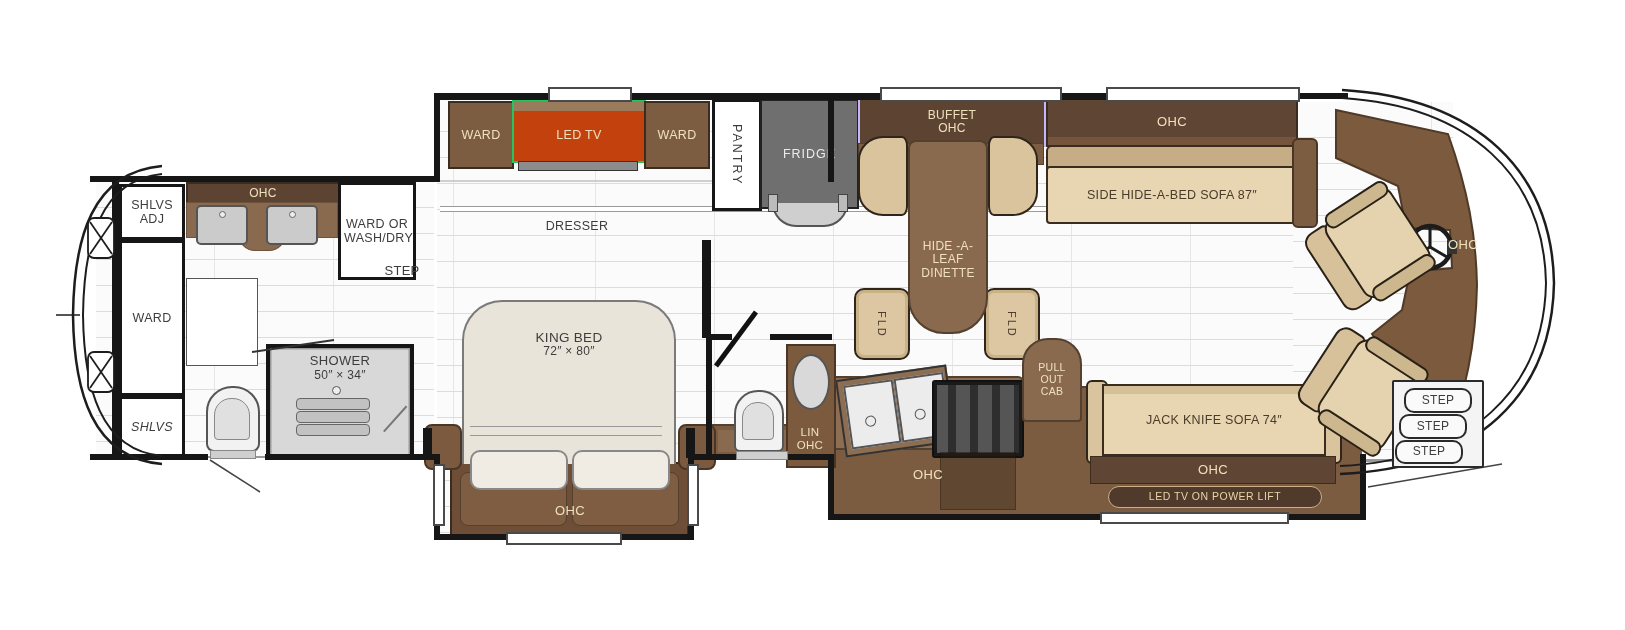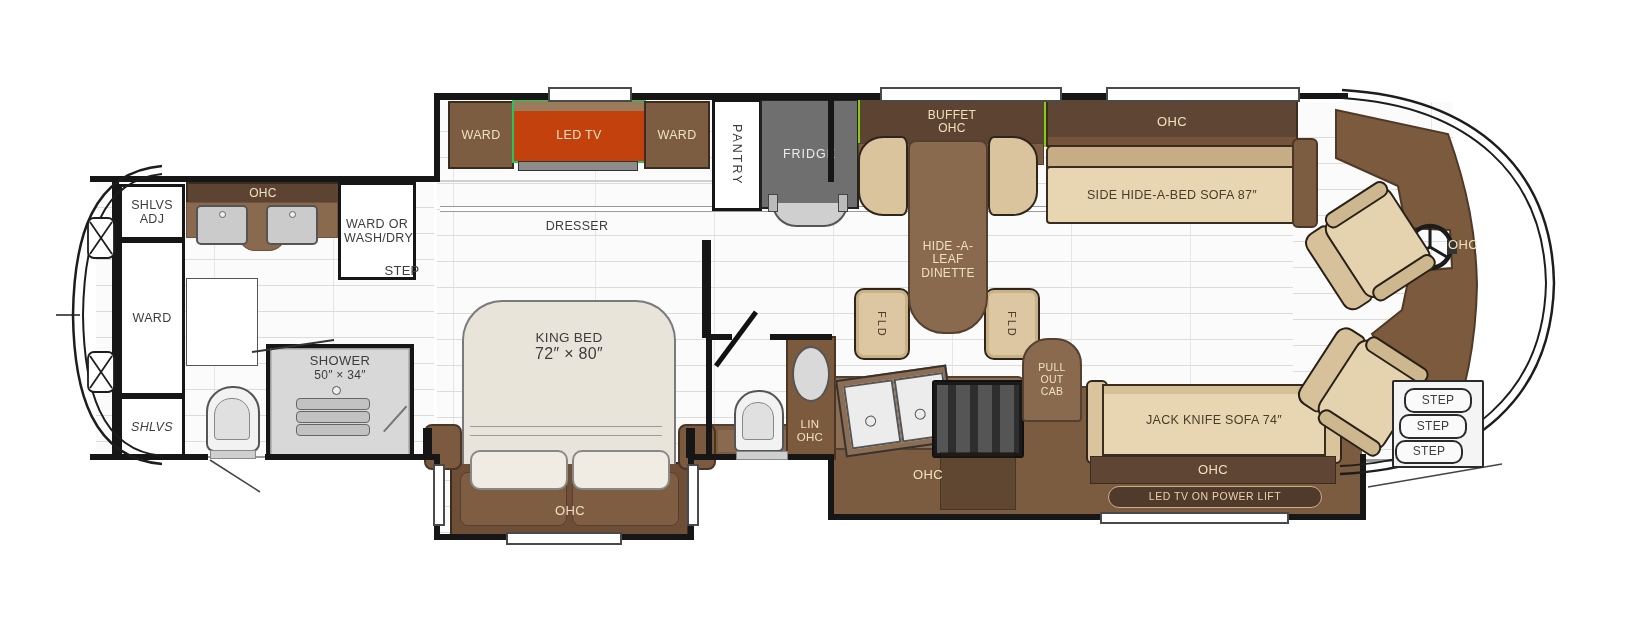"BUFFET OHC" div.abs { border: 2px solid #84cc16 -> 2px solid #c4b5fd }
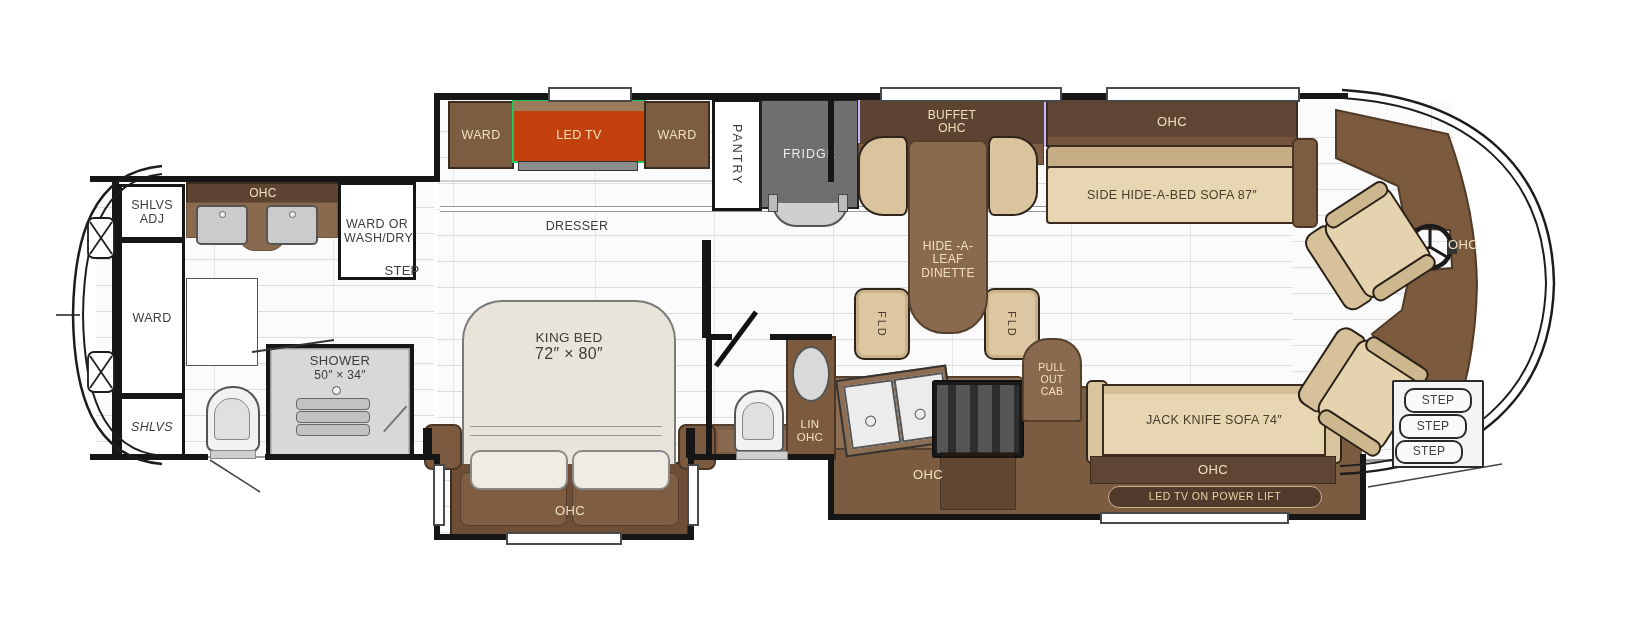"72″ × 80″" div { font-size: 16px -> 12px }
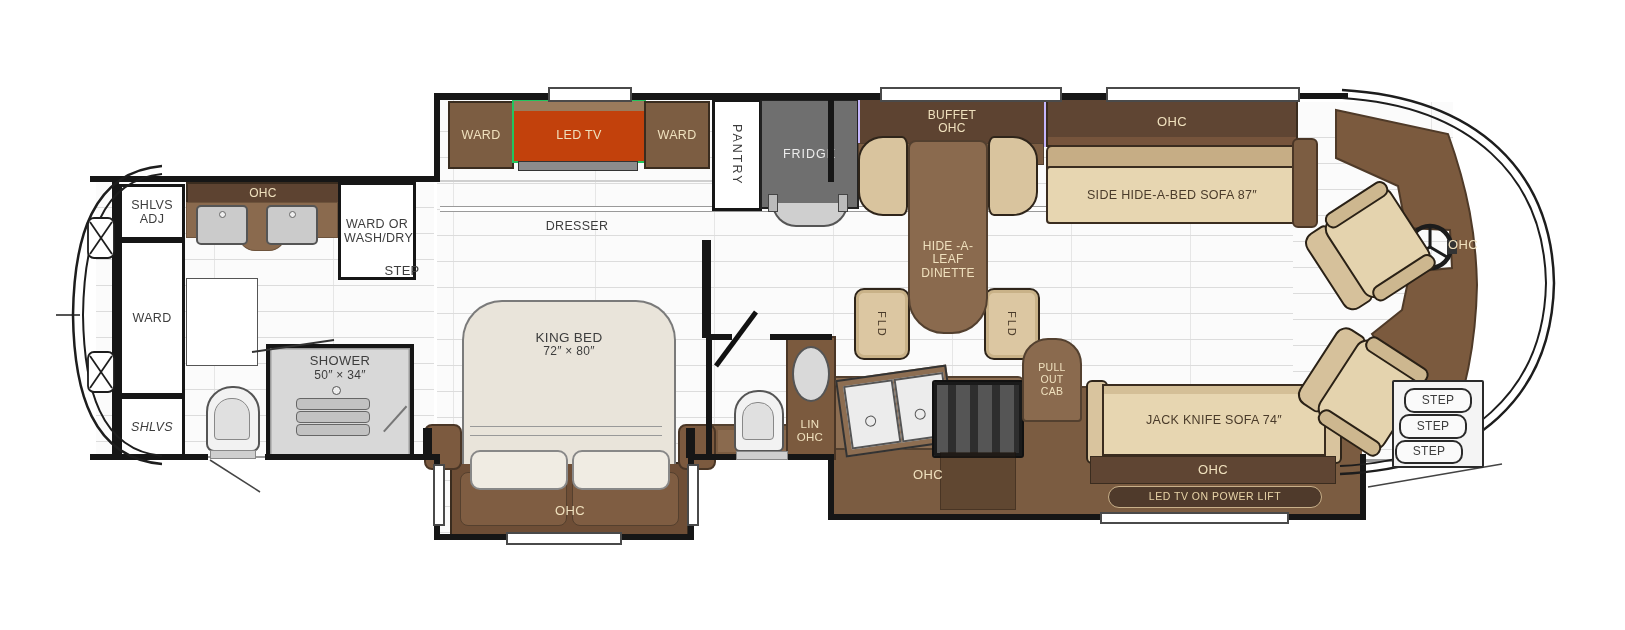"LIN OHC" div.abs { top: 336px -> 344px }
